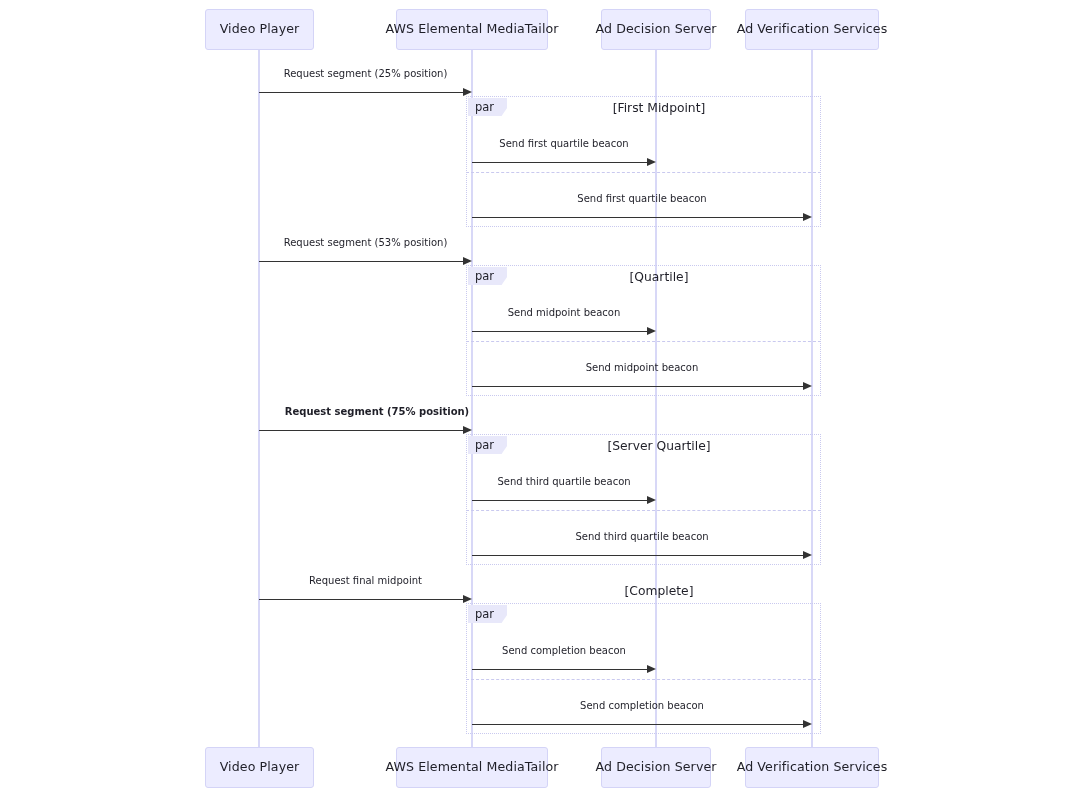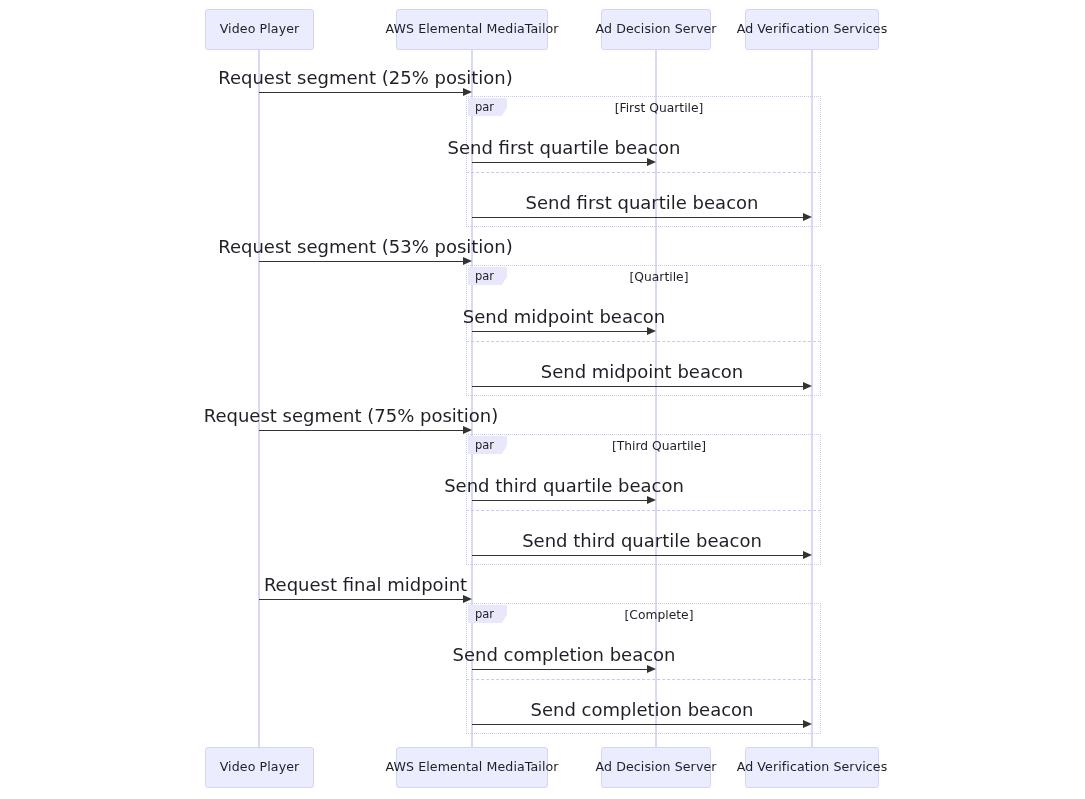"Request segment (25% position)" .msg-label { font-size: 18px -> 10px }
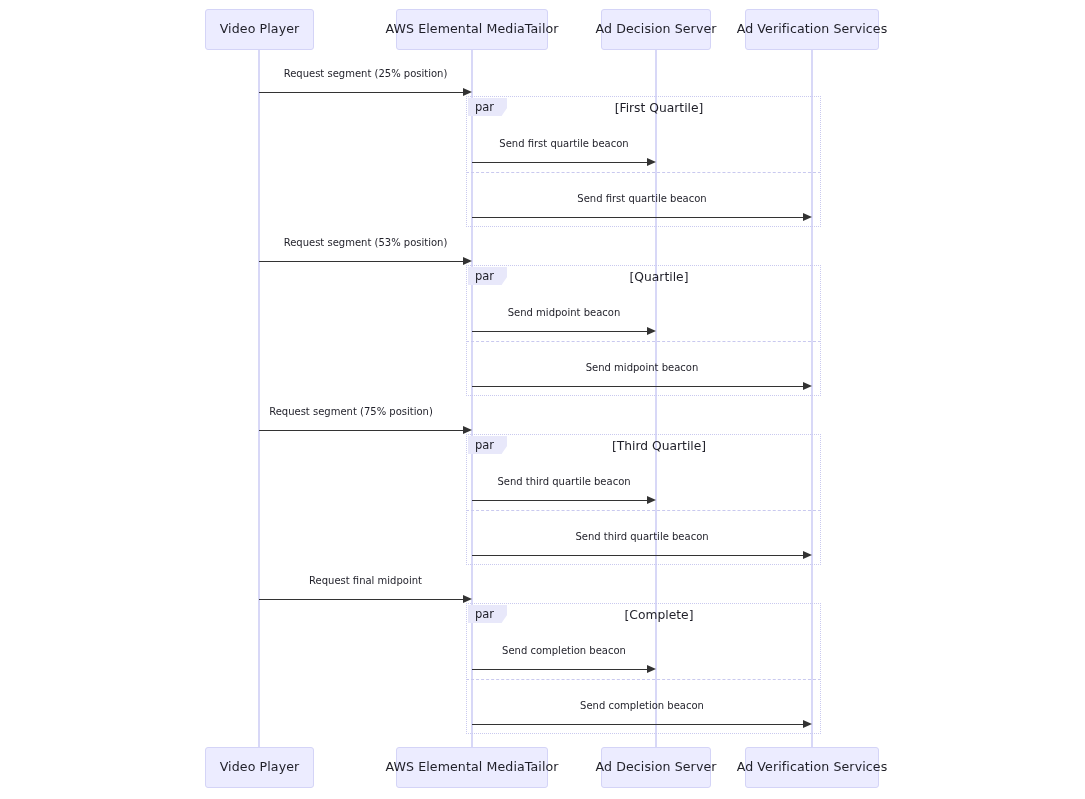"[First Quartile]" div.par-title { text: Quartile -> Midpoint }
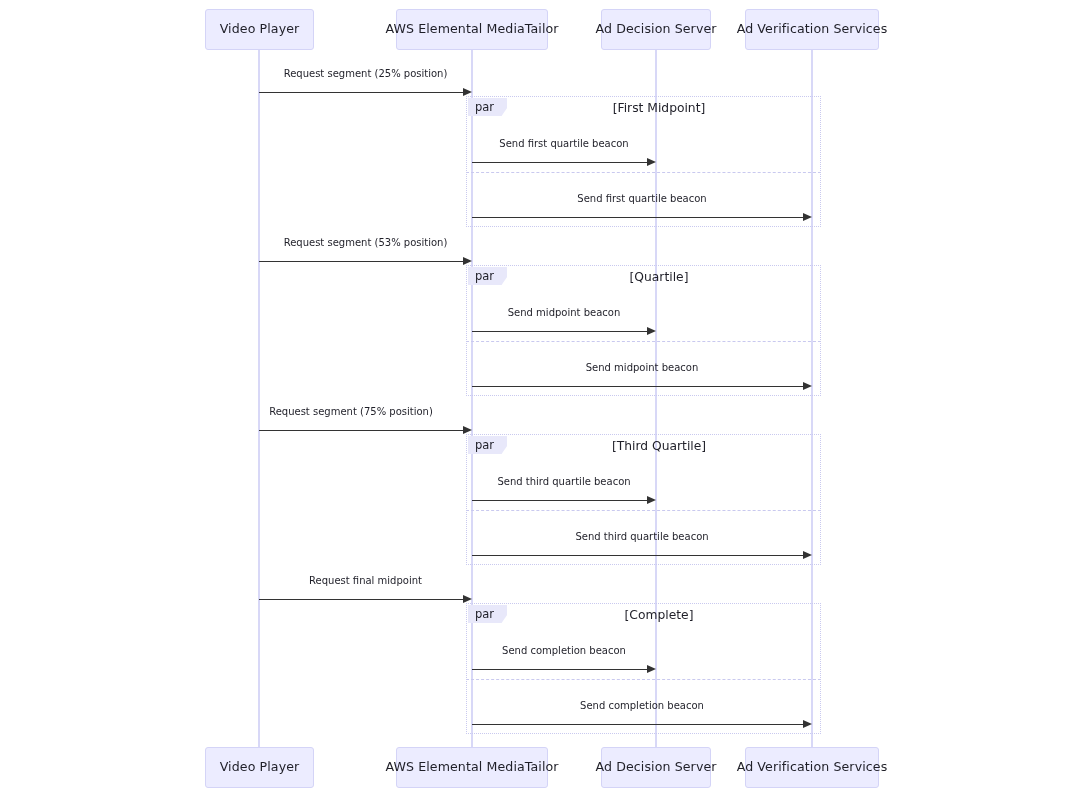"Request segment (75% position)" div.msg-label { font-weight: none -> bold; left: 351px -> 377px }
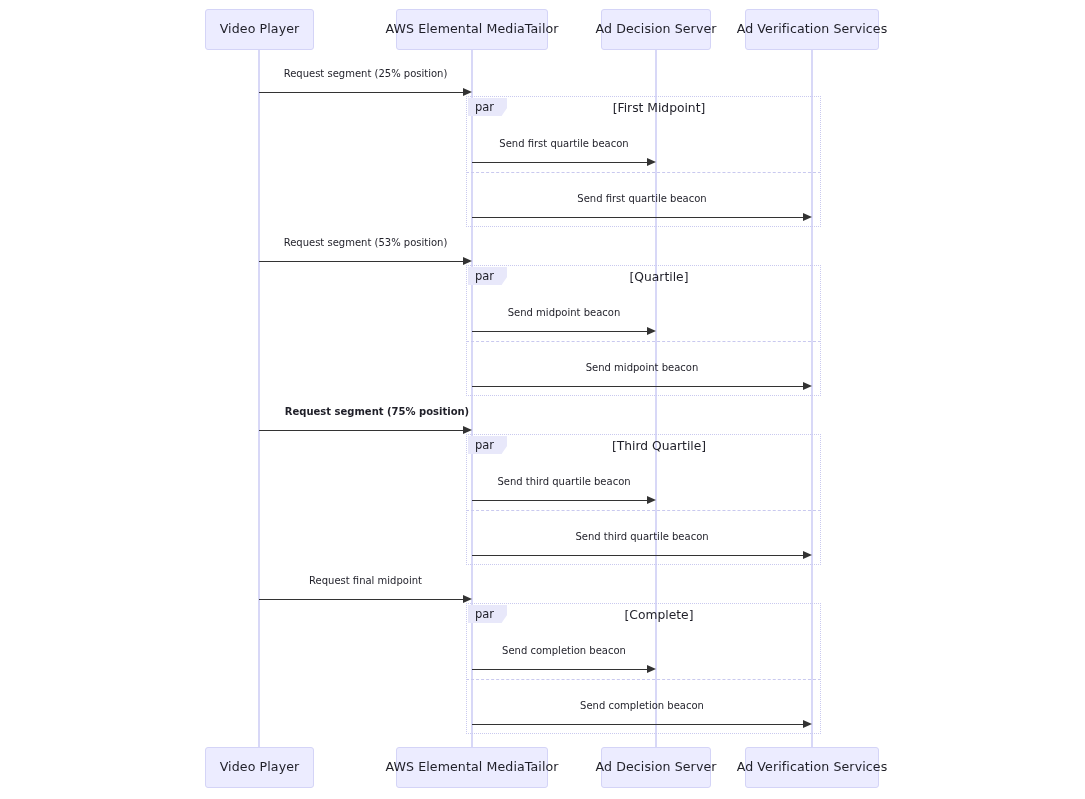"[Third Quartile]" div.par-title { text: Third -> Server }
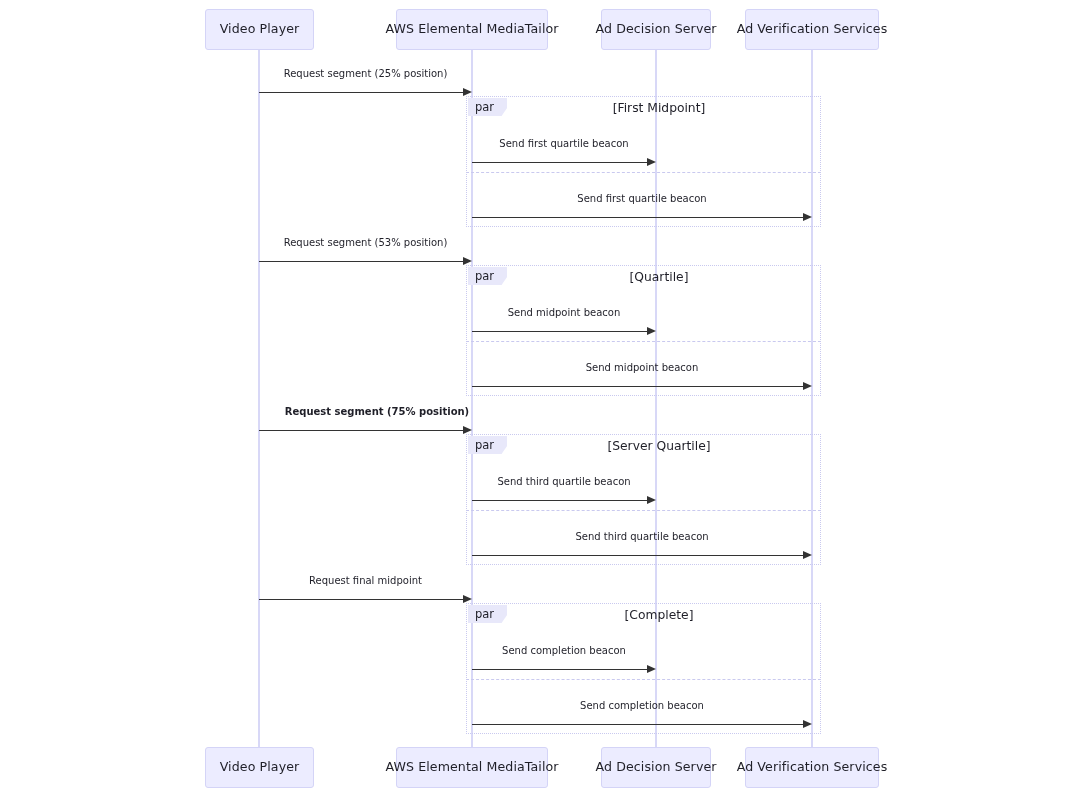"[Complete]" div.par-title { top: 609px -> 585px }
